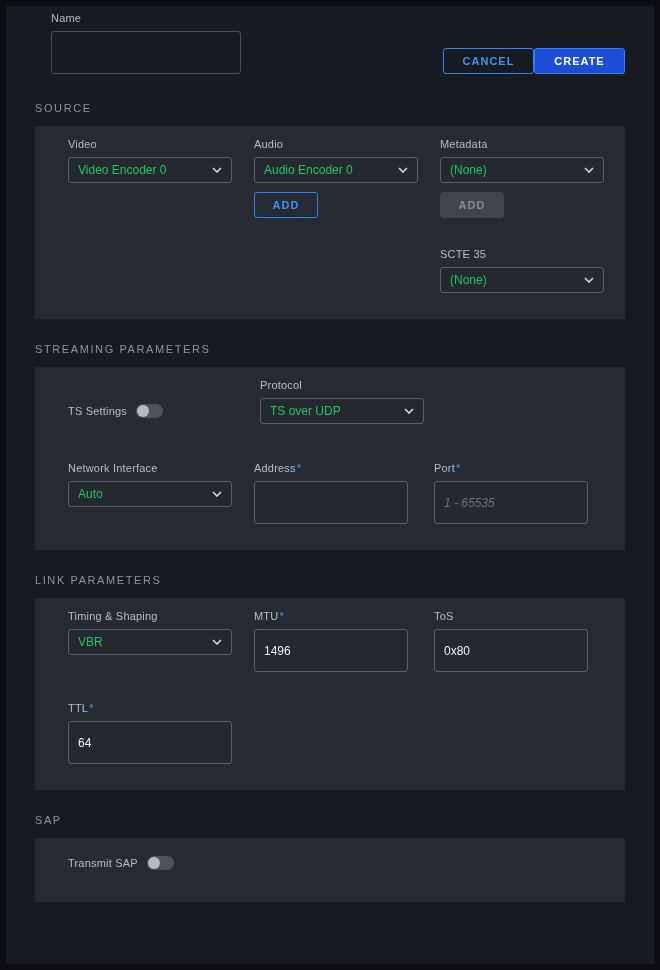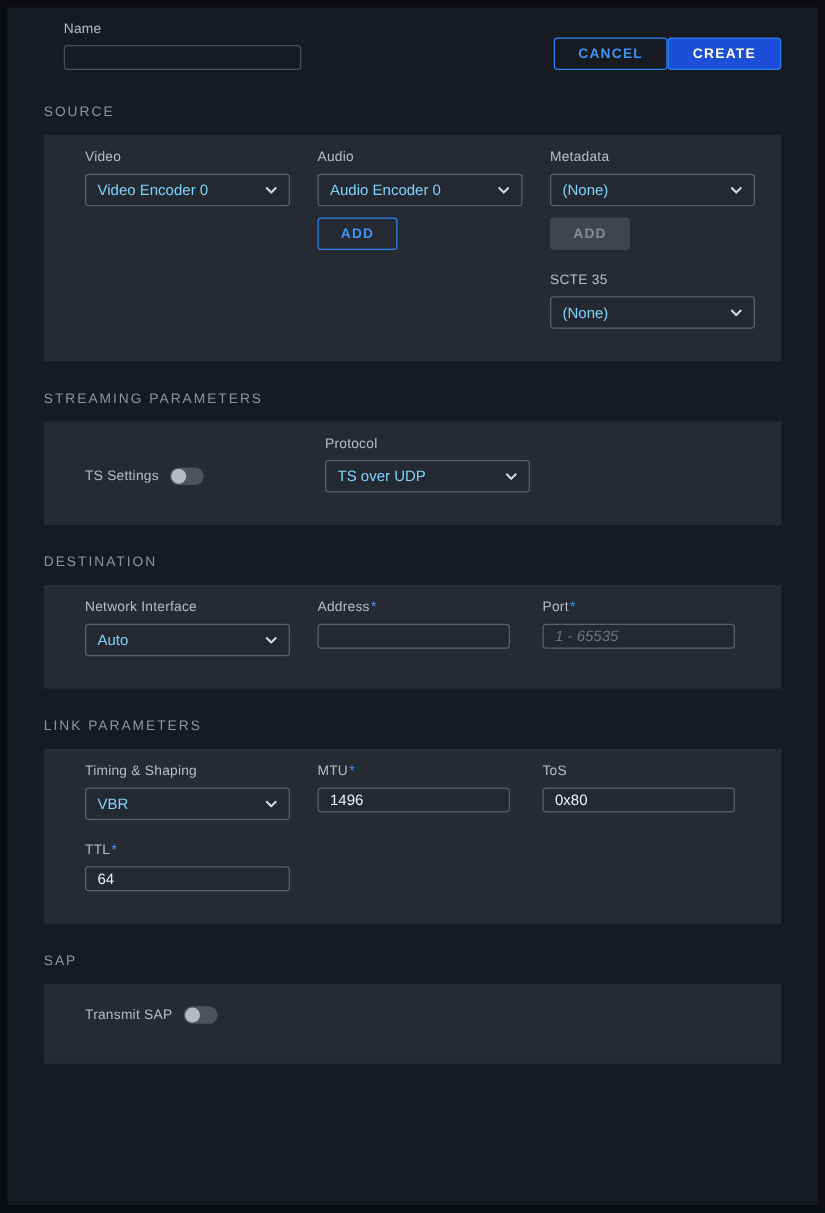"Video Encoder 0" .select { color: #7dd3fc -> #22c55e }
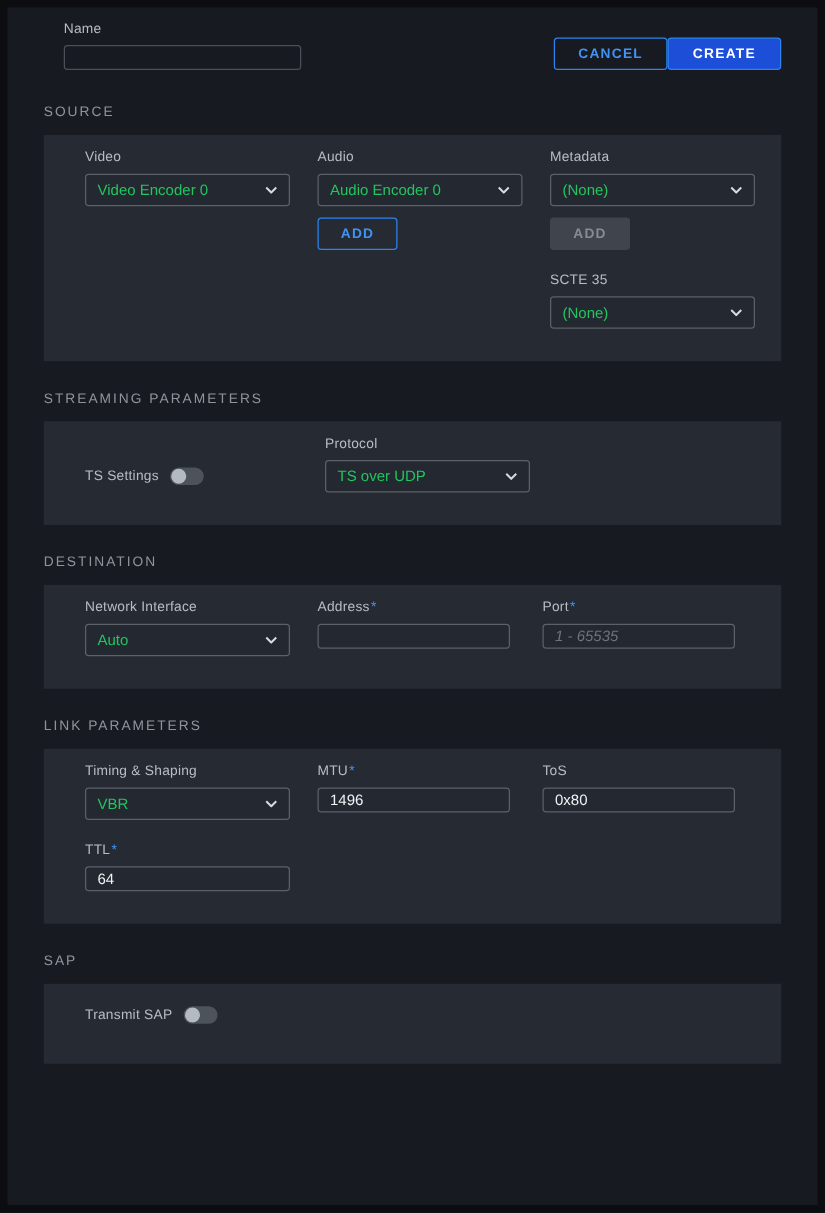"SCTE 35" .field-gap { margin-top: 18px -> 30px }
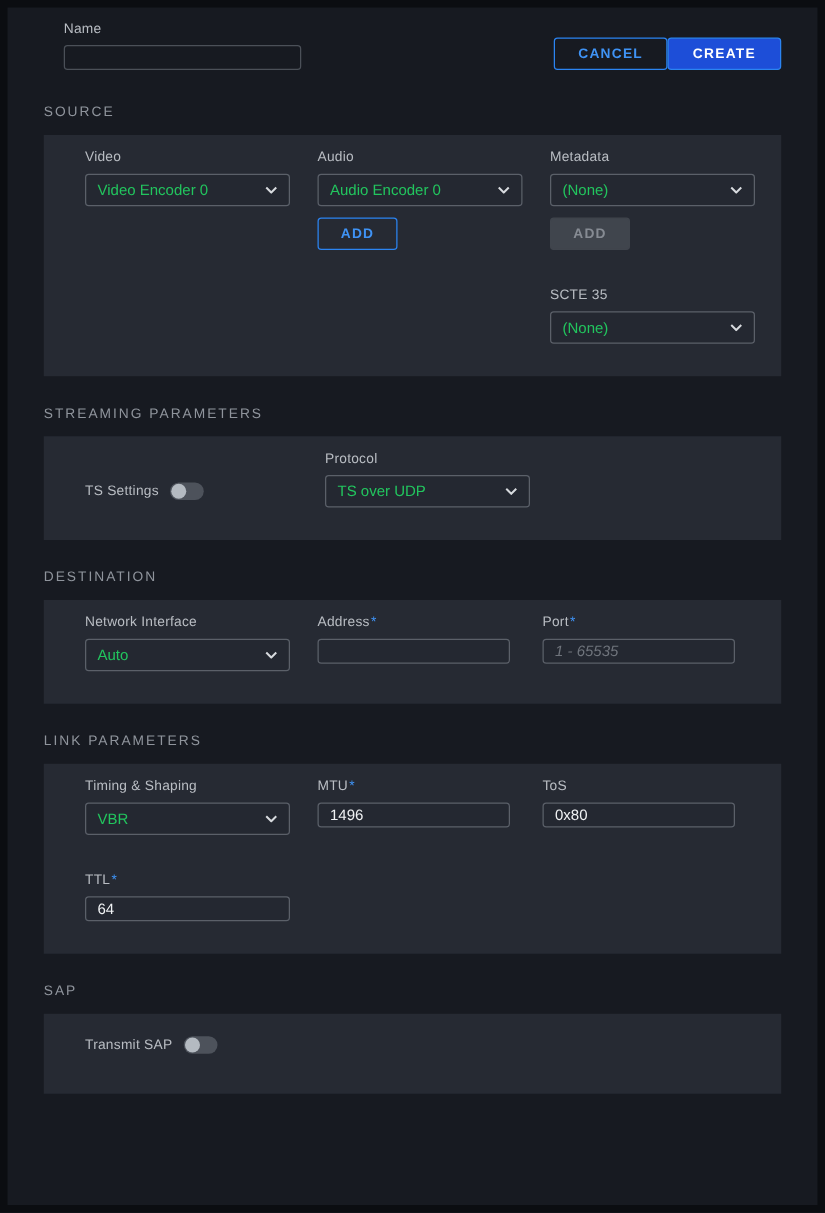"DESTINATION" div.section-title { html: <div>DESTINATION</div> -> none }
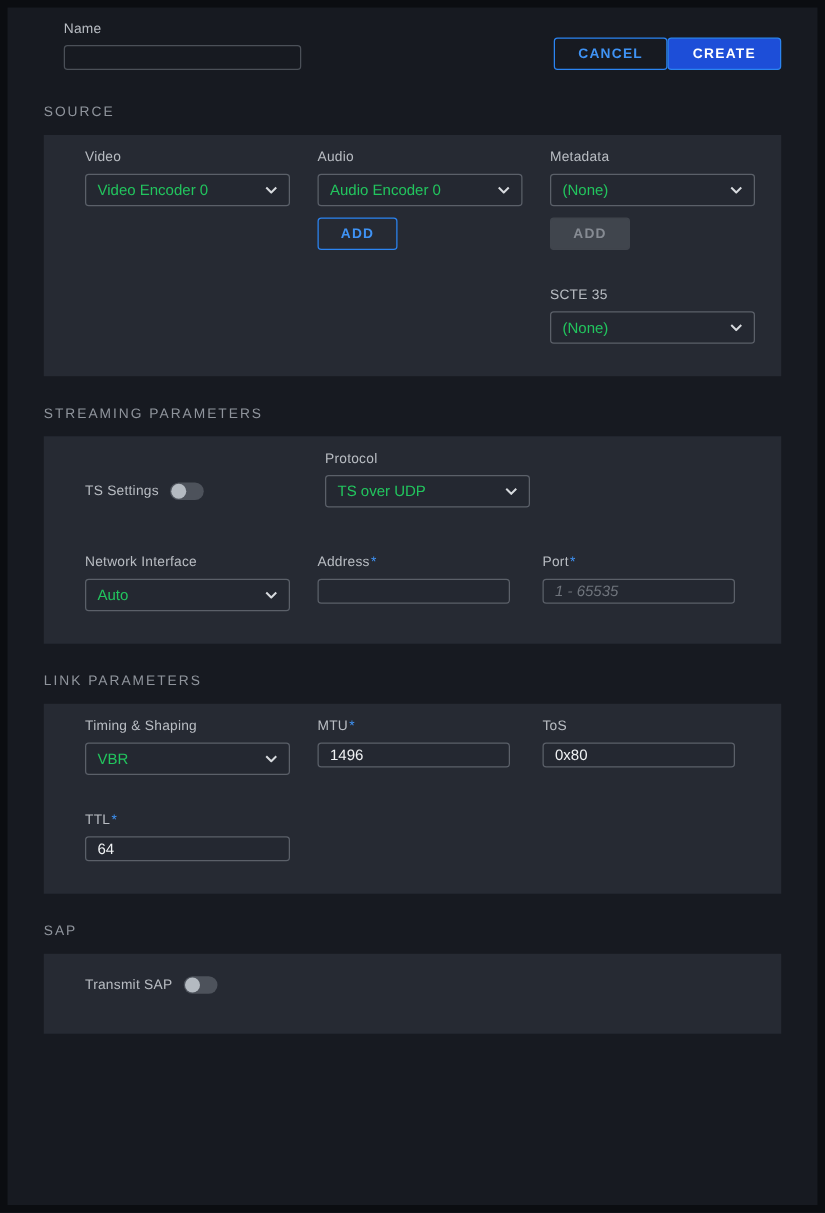"1 - 65535" .text-input { height: 20px -> 43px }
